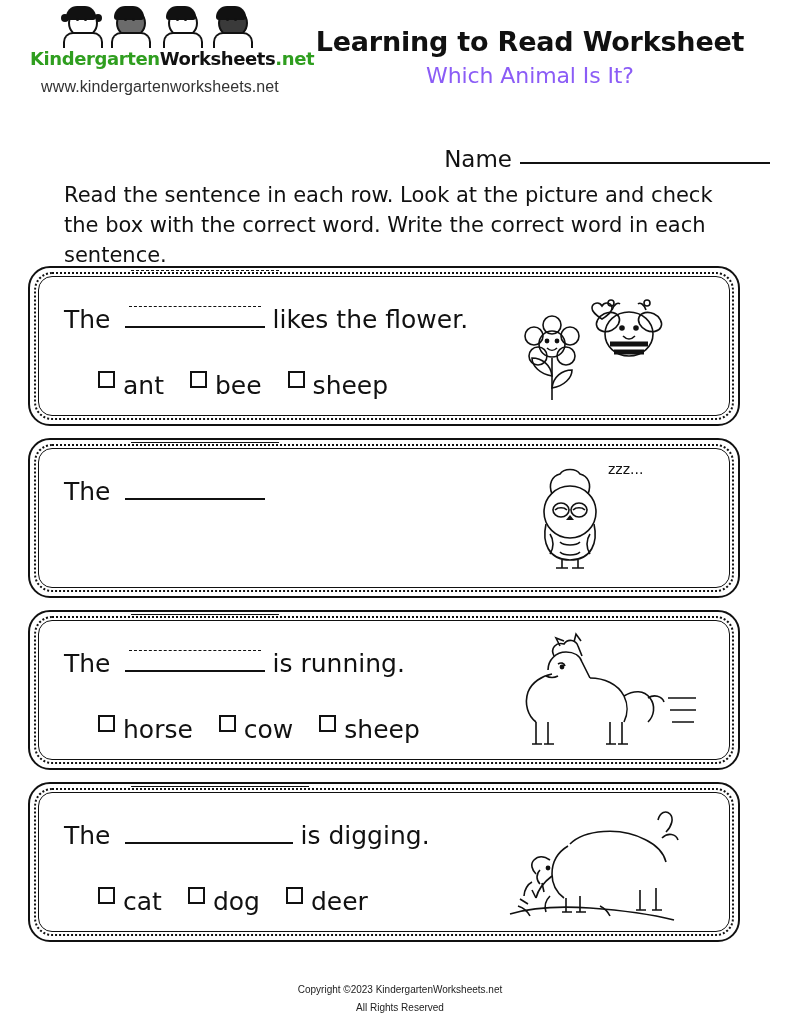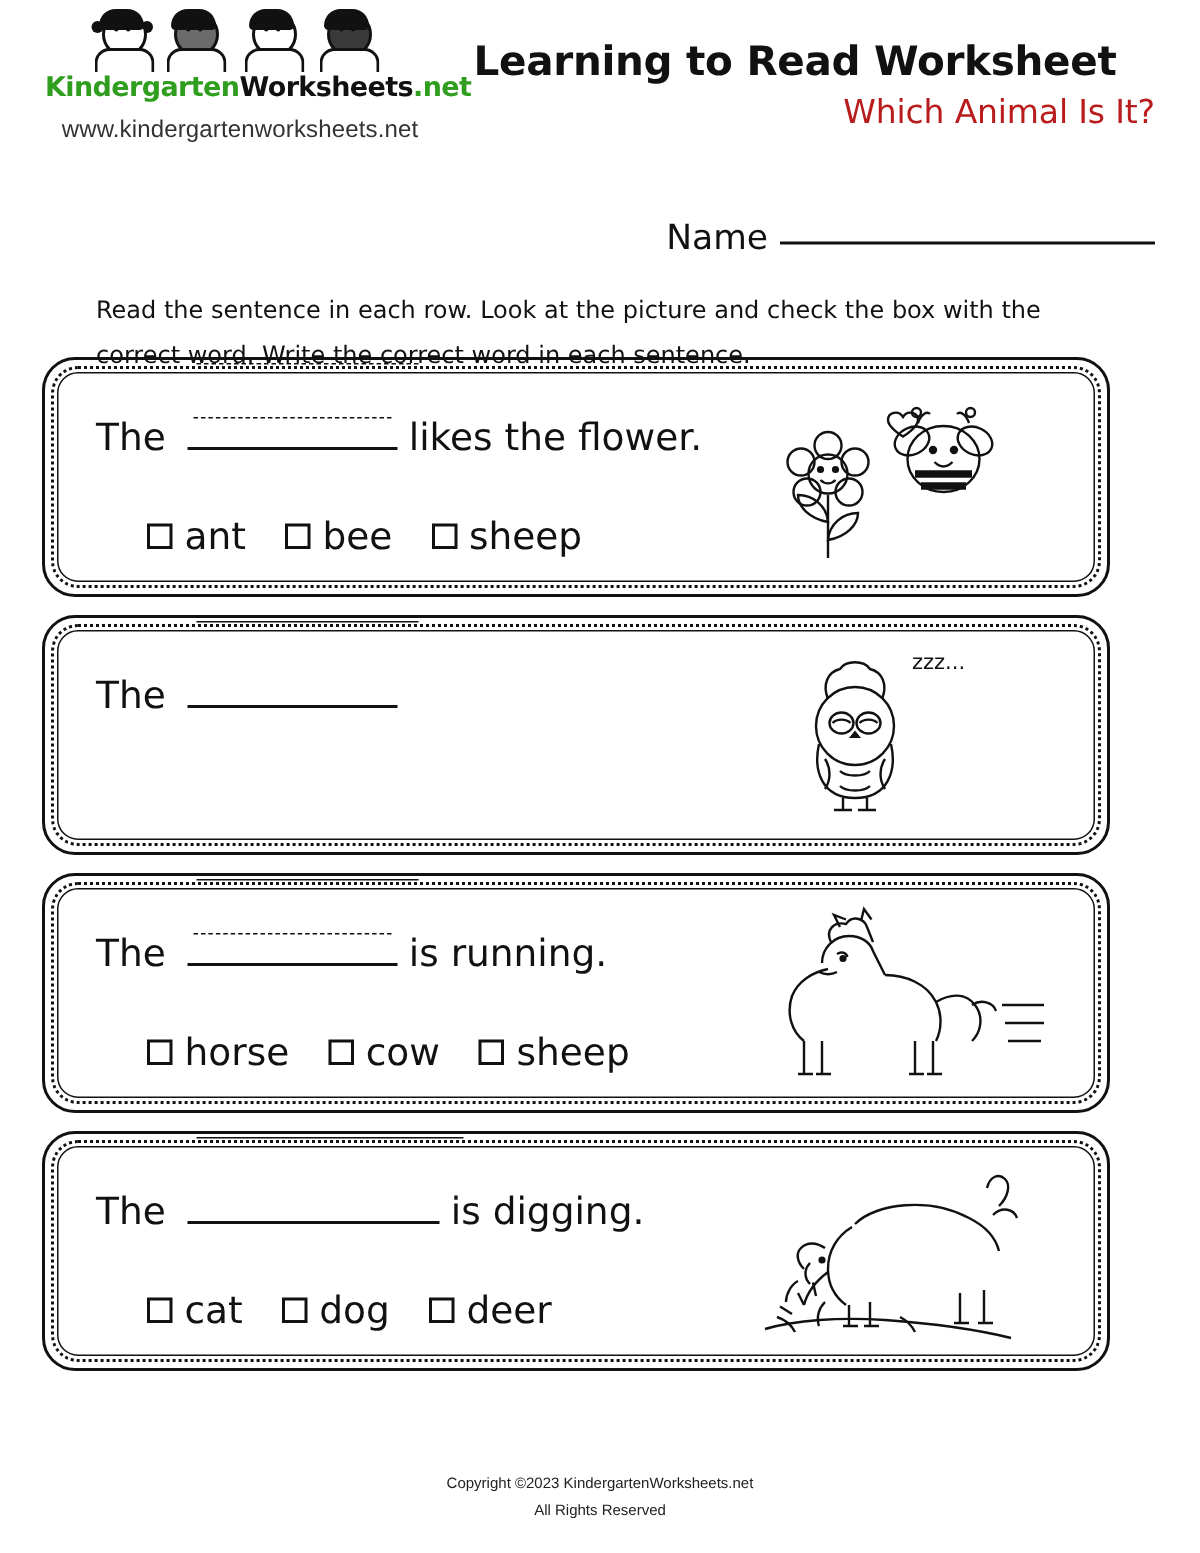"Which Animal Is It?" .title-sub { color: #b91c1c -> #8b5cf6; text-align: right -> none }
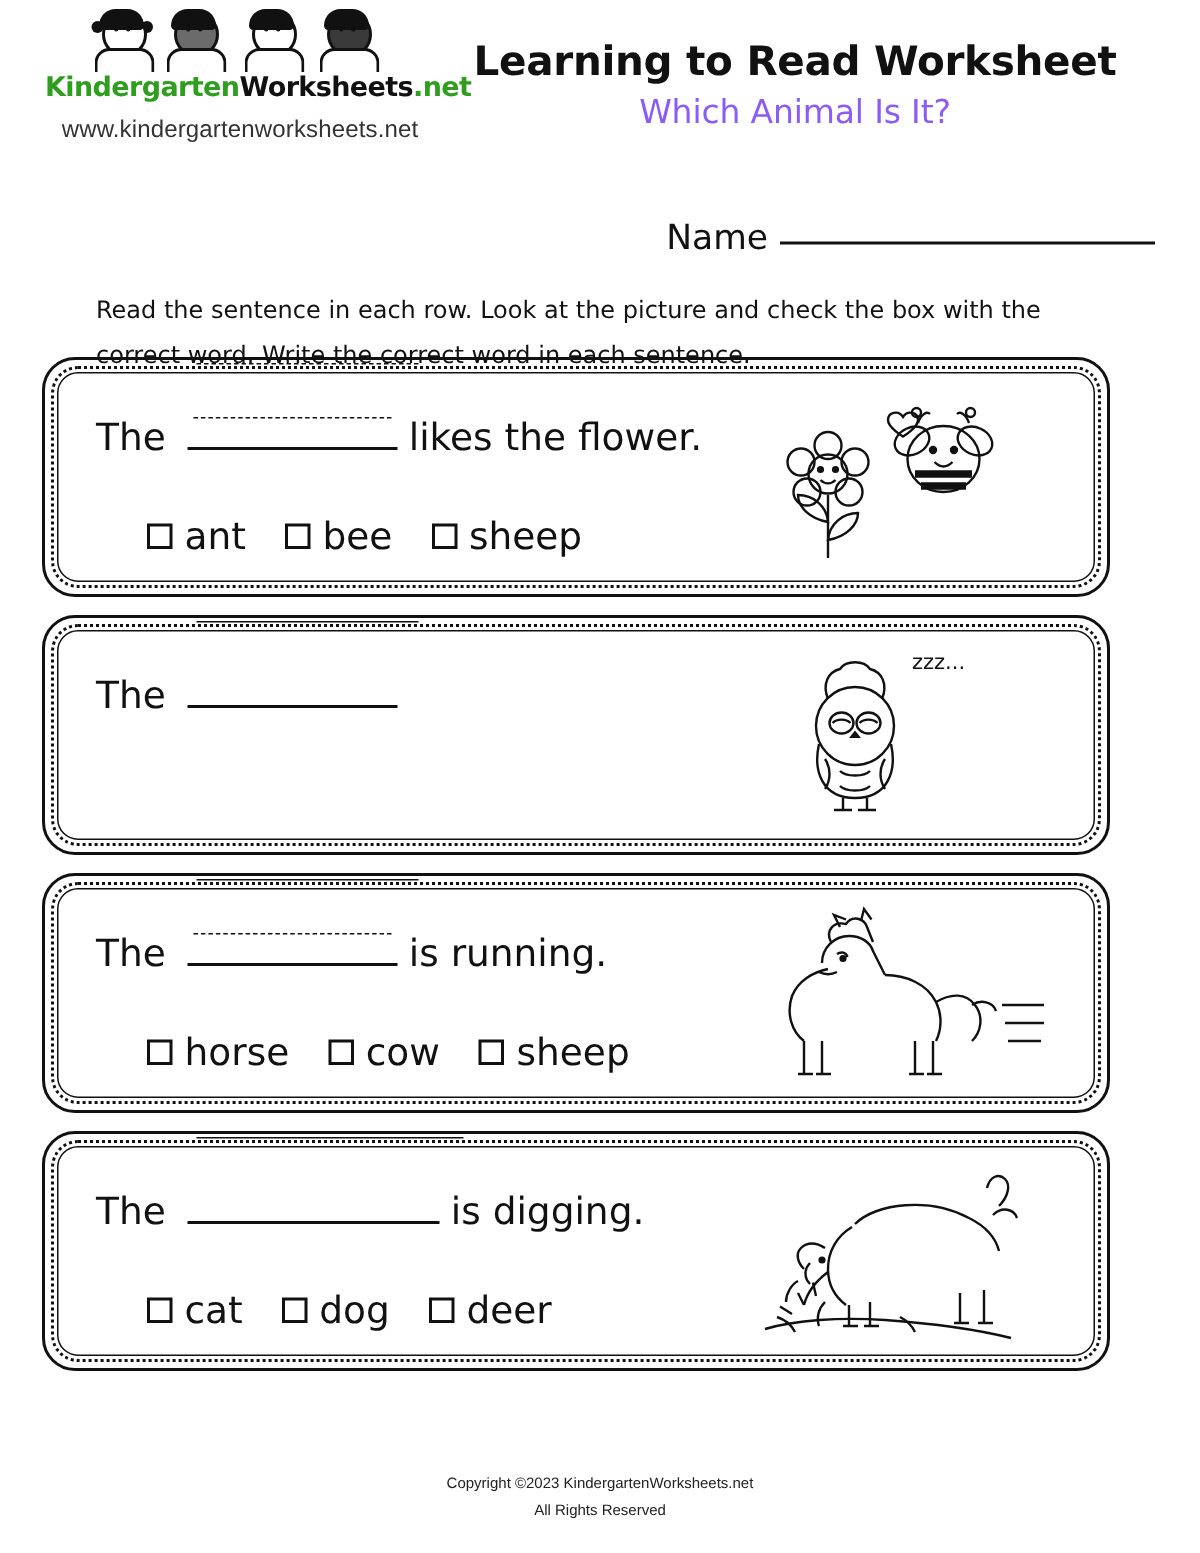"Read the sentence in each" .instructions { font-size: 16px -> 21px; top: 192px -> 180px }
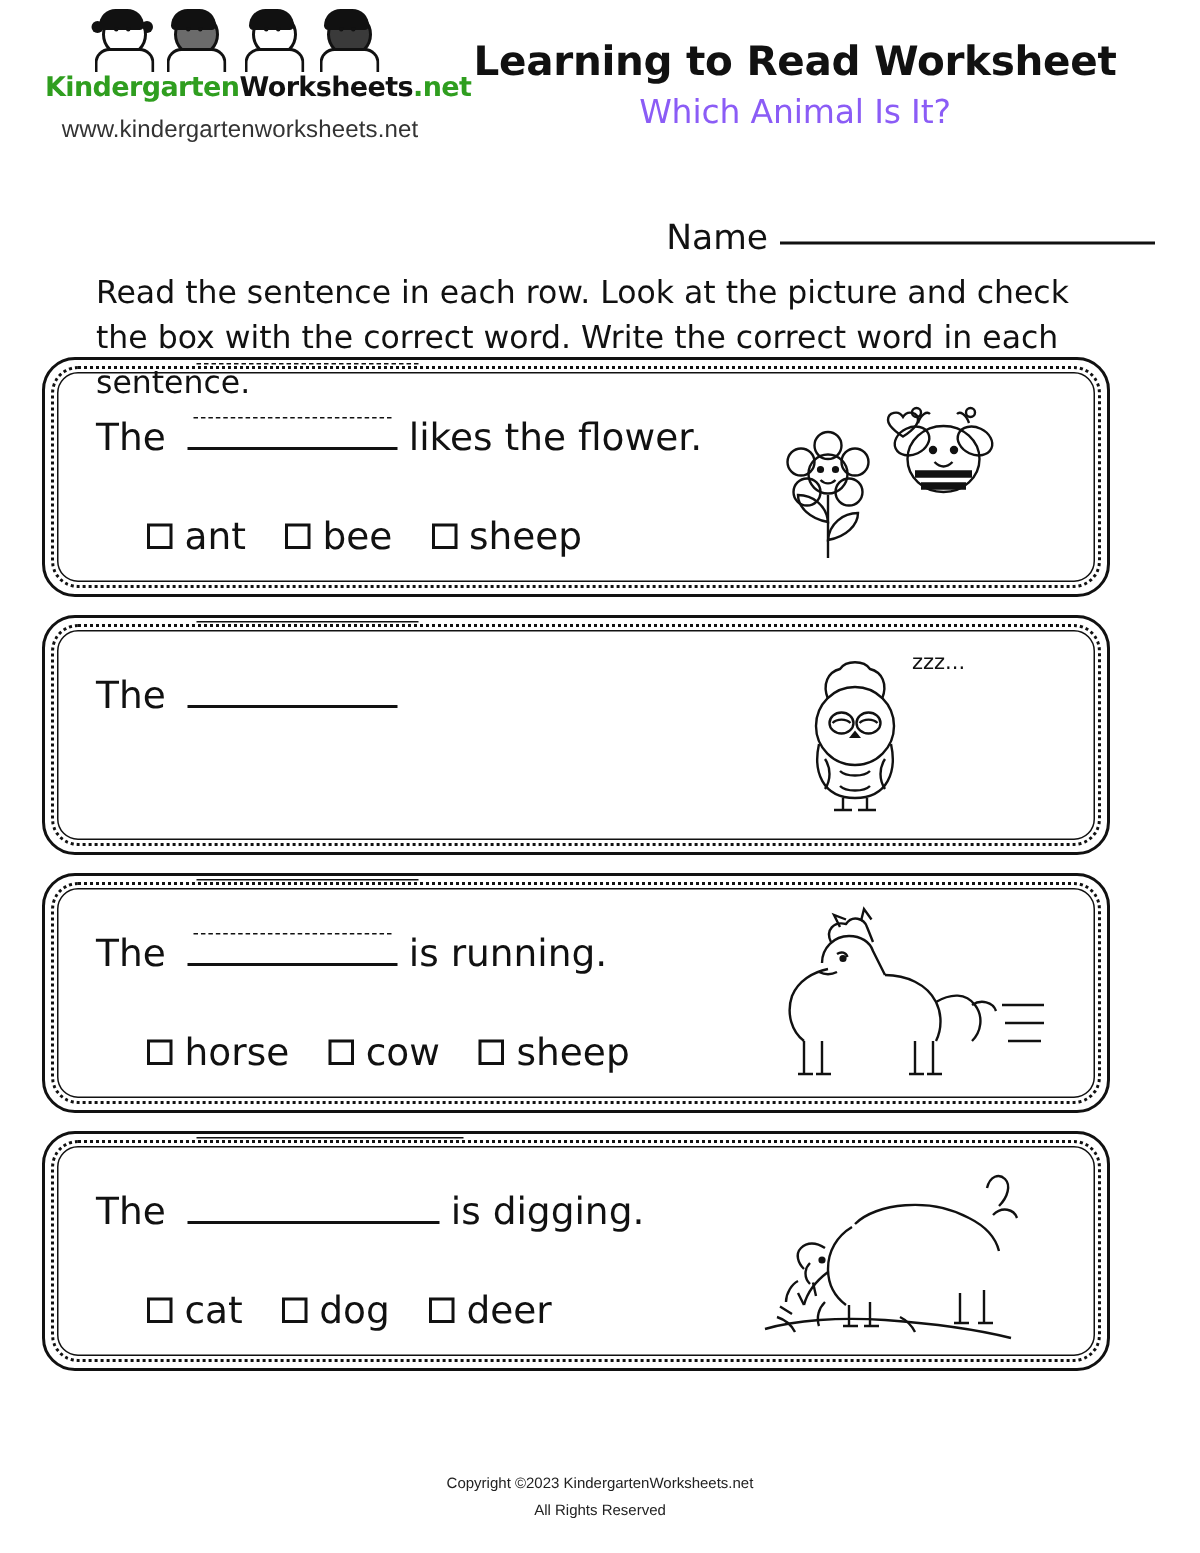"The" .rows { top: 238px -> 266px }
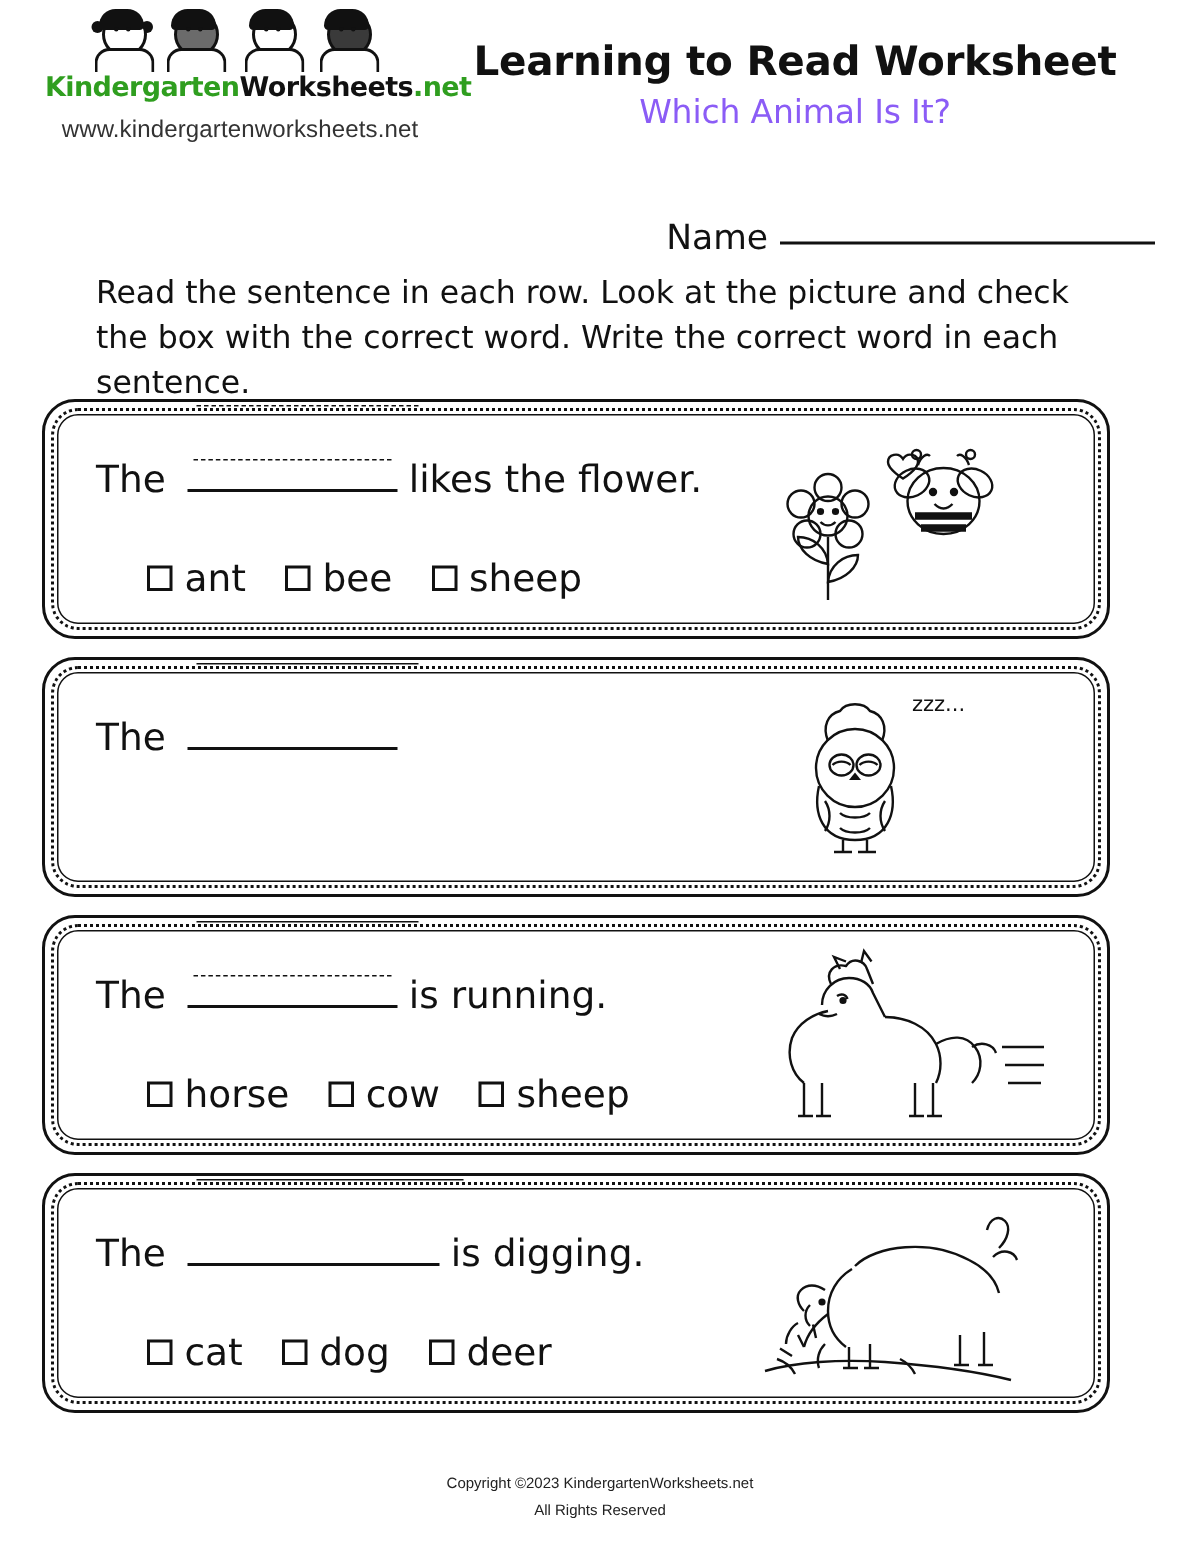"ant" .choice { align-items: center -> flex-start }
